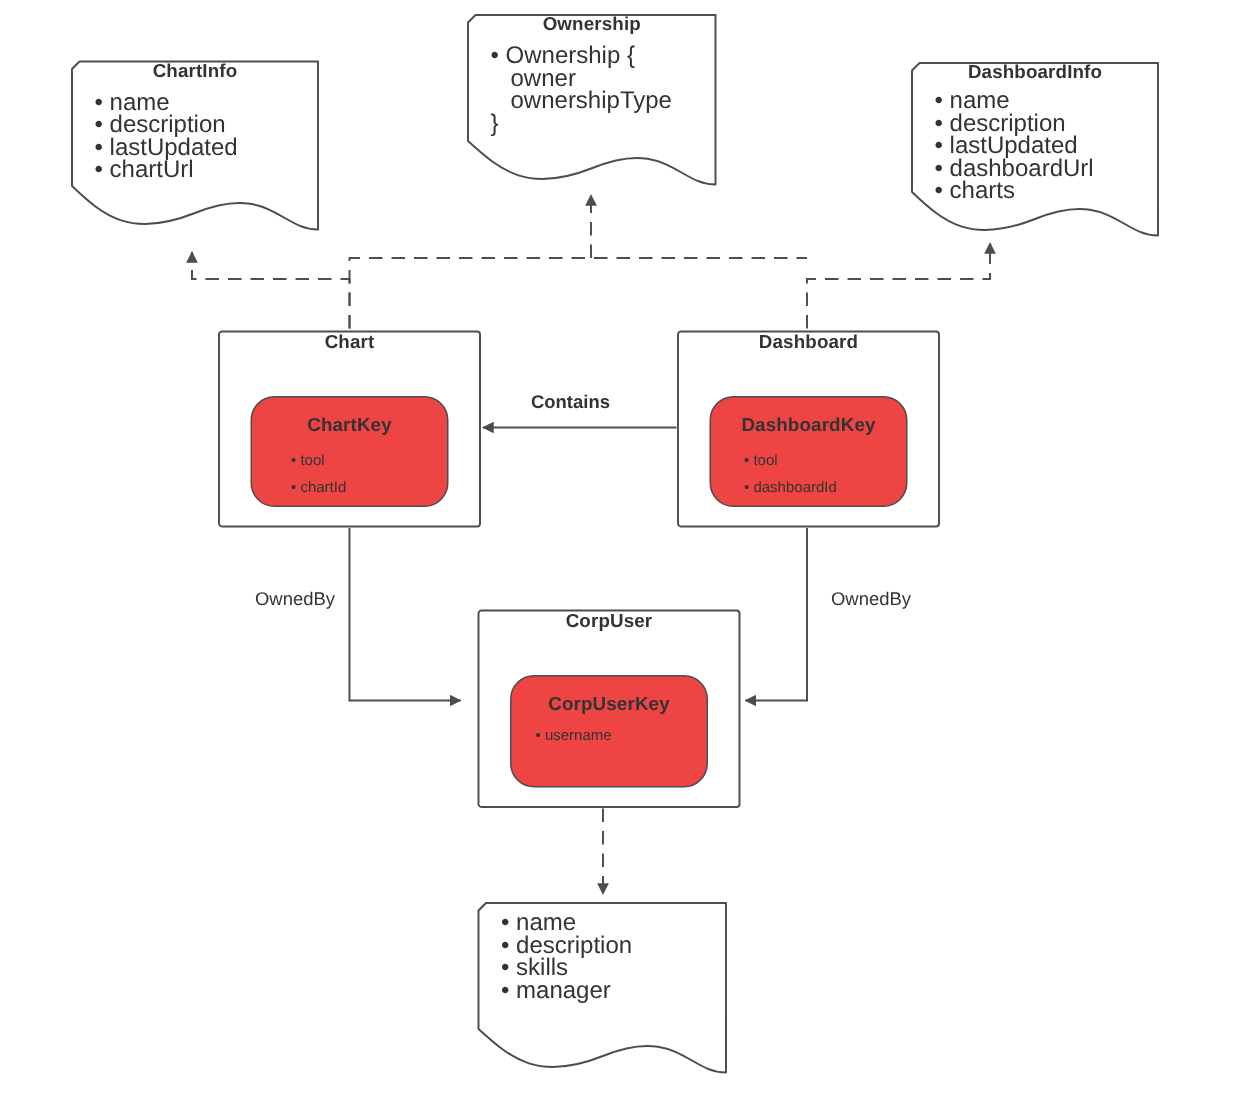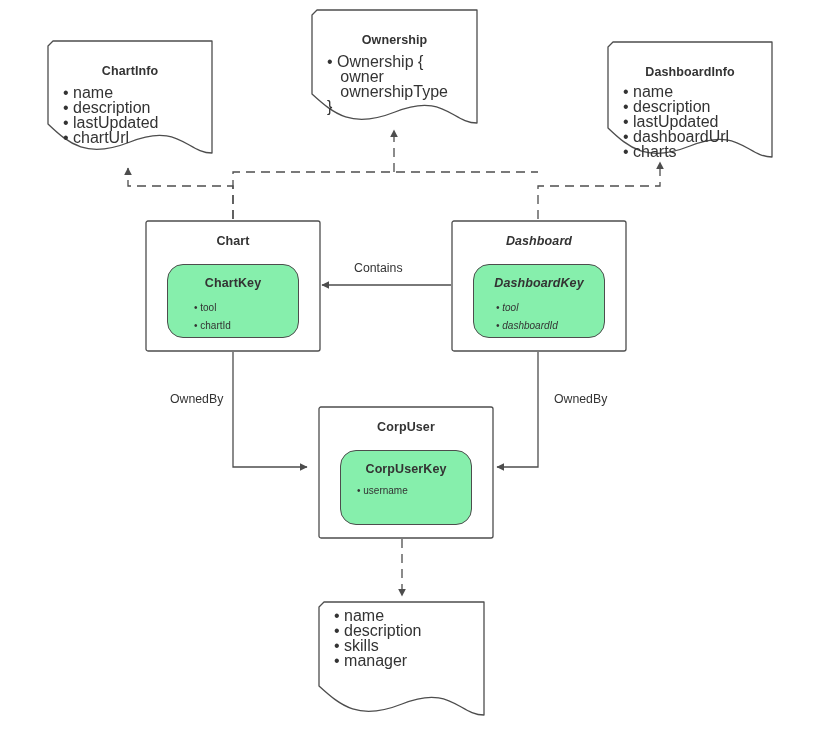"Ownership" .doc-title { padding-top: 24px -> 0 }
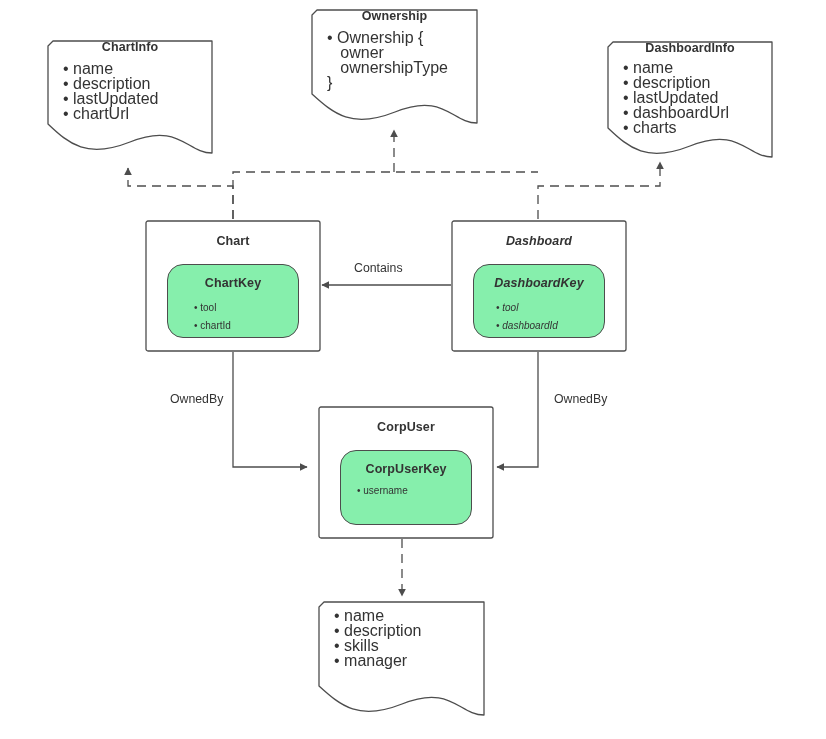"Chart" .entity-title { padding-top: 14px -> 1px }
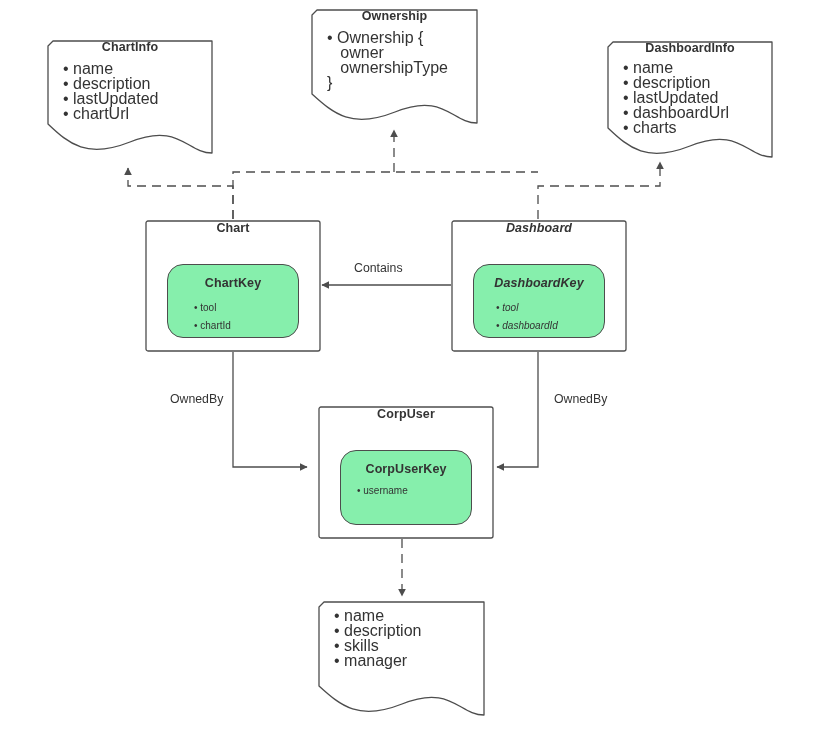"Dashboard" div.node { font-style: italic -> none }
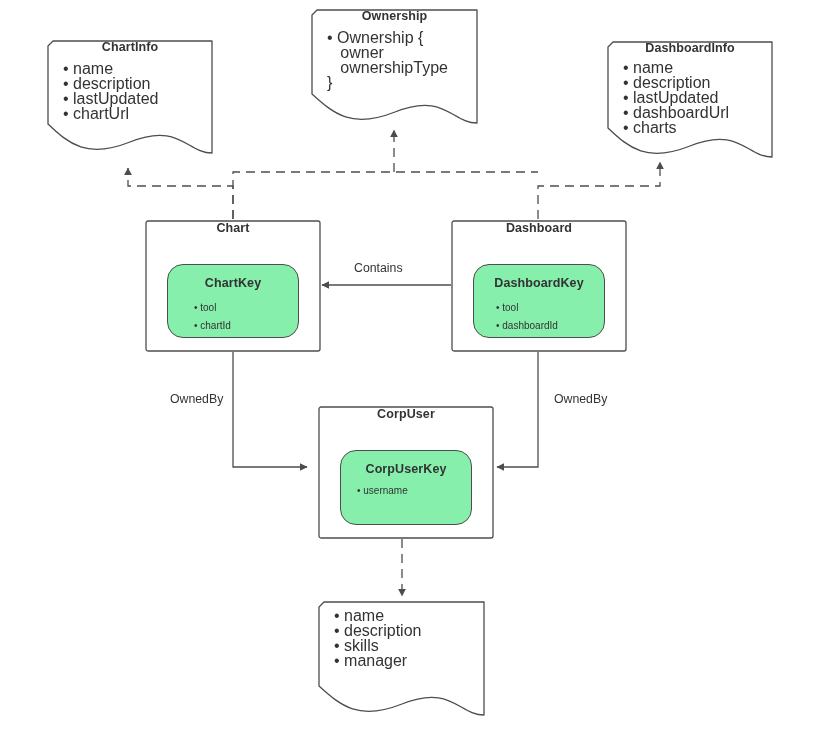"Contains" div.edge-label { font-weight: none -> bold }
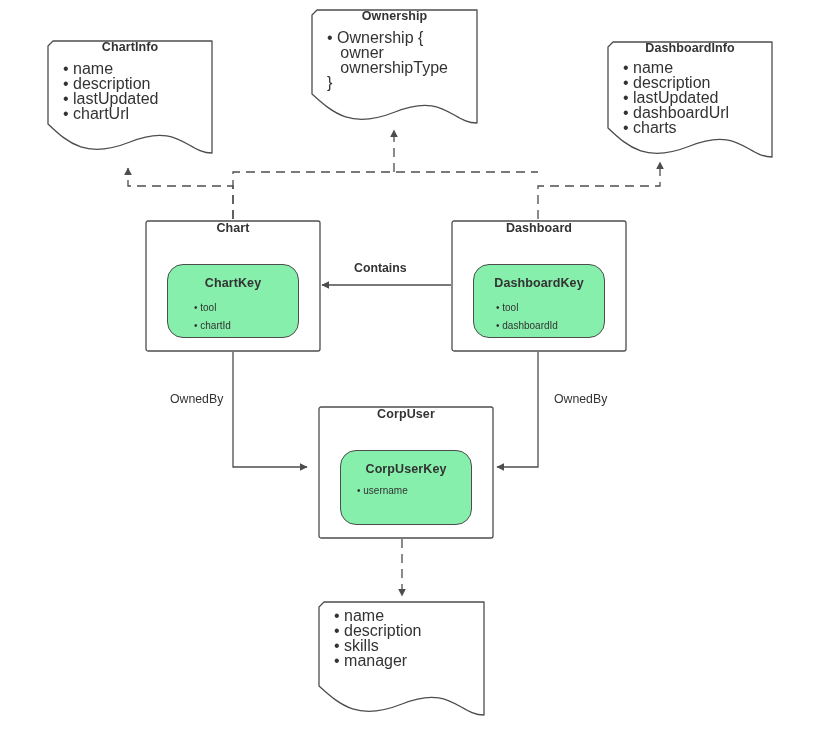"ChartKey" .keybox { background: #86efac -> #ef4444 }
